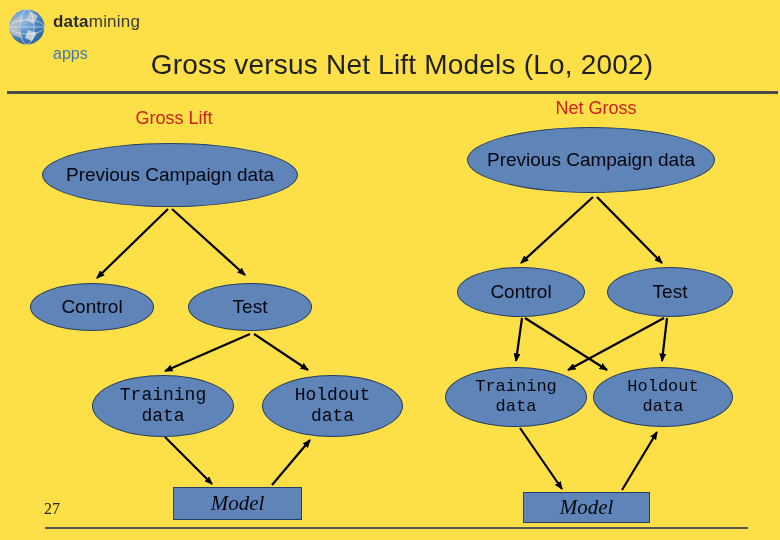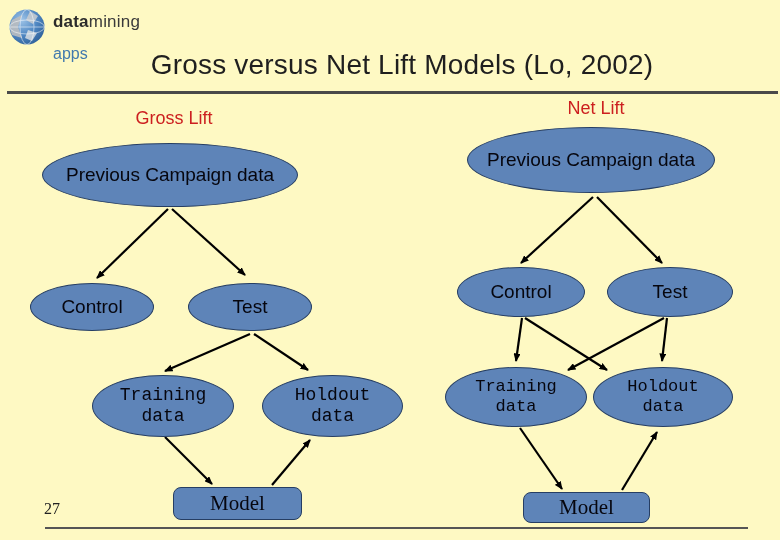"datamining" .slide { background: #fef9c3 -> #fde047 }
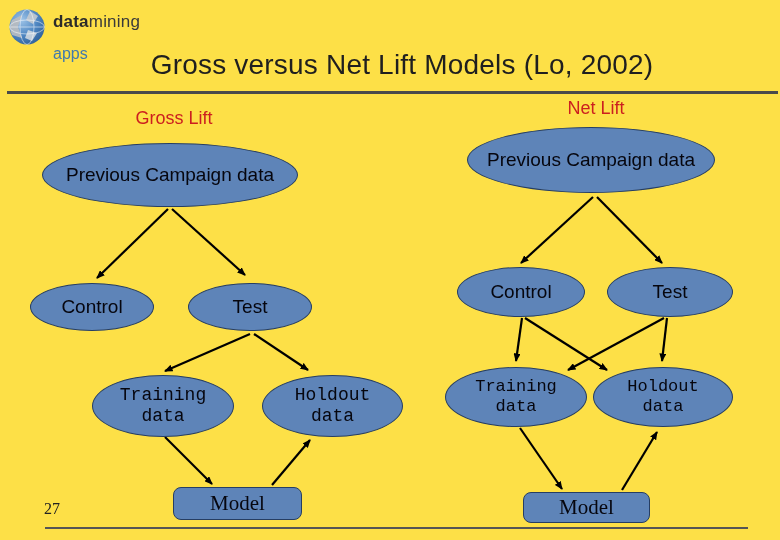"Net Lift" div.section-label { text: Lift -> Gross }
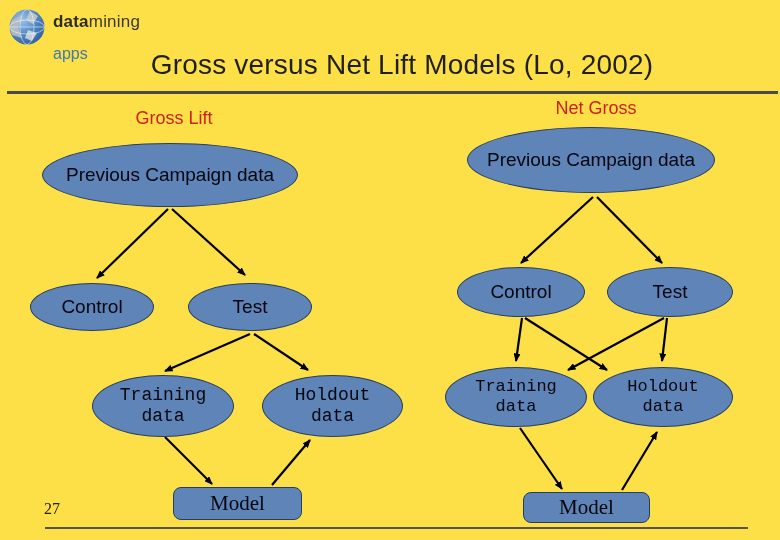"Model" .rect { border-radius: 8px -> 0; font-style: none -> italic }
